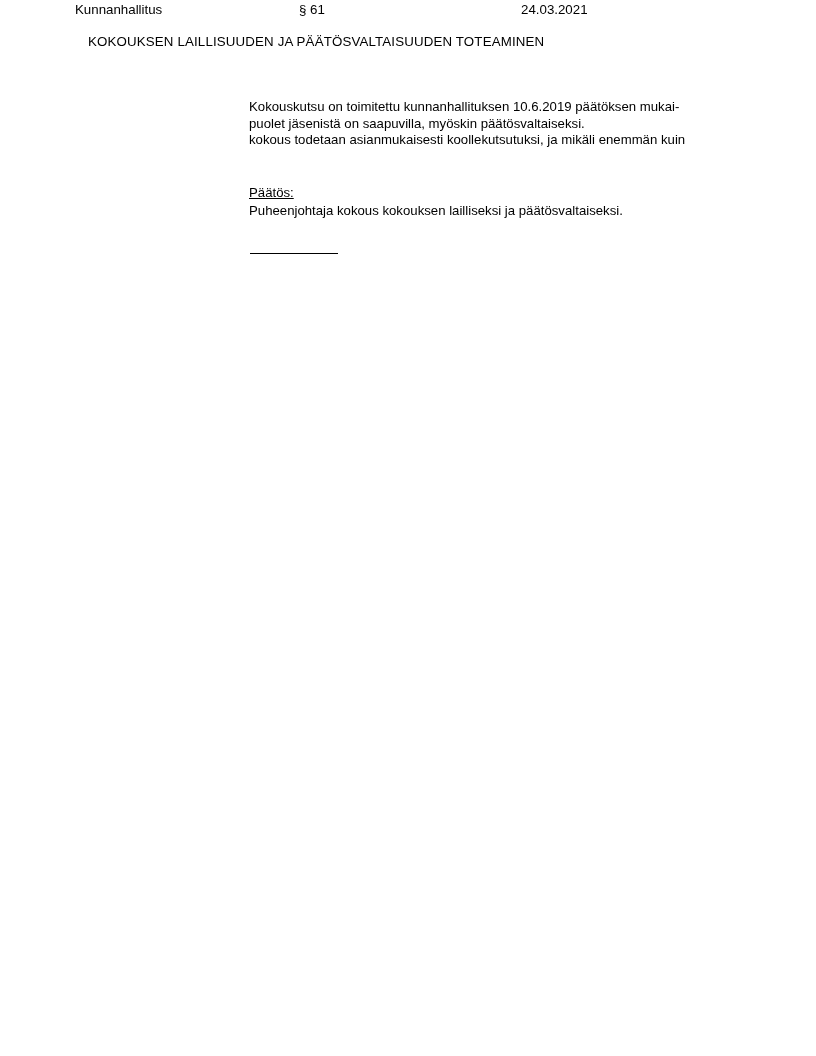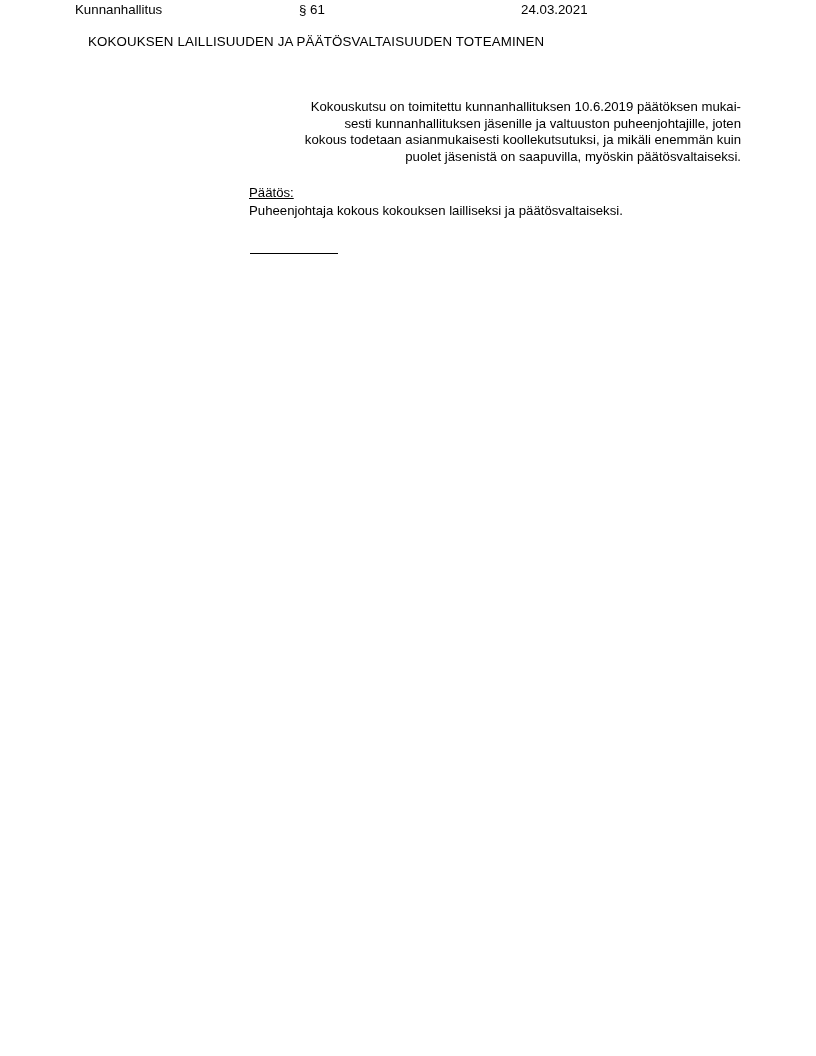"Kokouskutsu on toimitettu" .body-paragraph { text-align: right -> left }
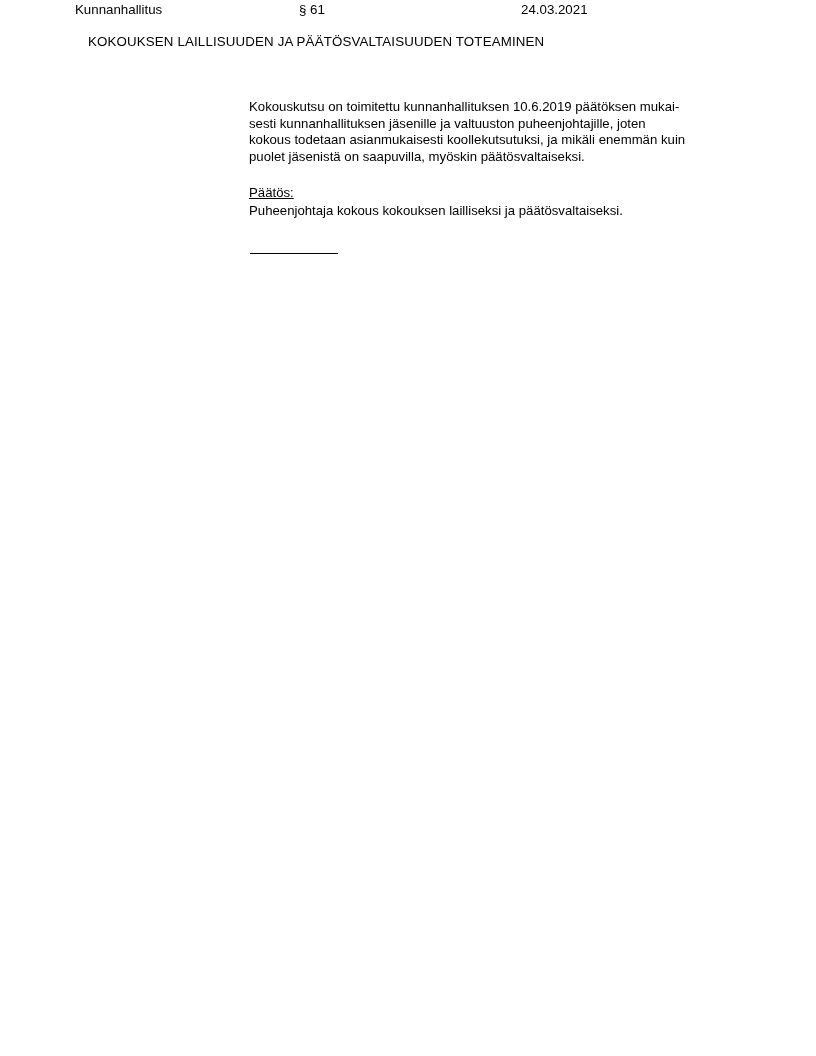"sesti kunnanhallituksen jäsenille ja" span.line { html: <span>sesti kunnanhallituksen jäsenille ja valtuuston puheenjohtajille, joten</span> -> none }
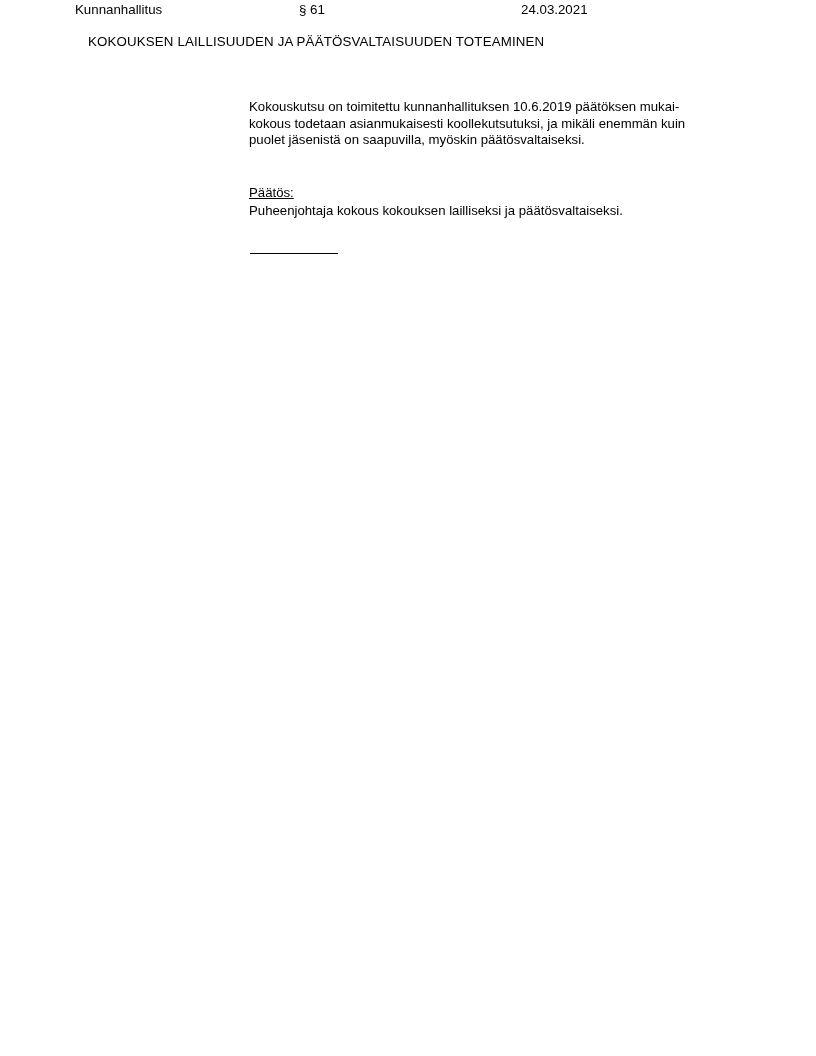"kokous todetaan asianmukaisesti" span.line { order: before "puolet jäsenistä on saapuvilla, myöskin" -> after "puolet jäsenistä on saapuvilla, myöskin" }
